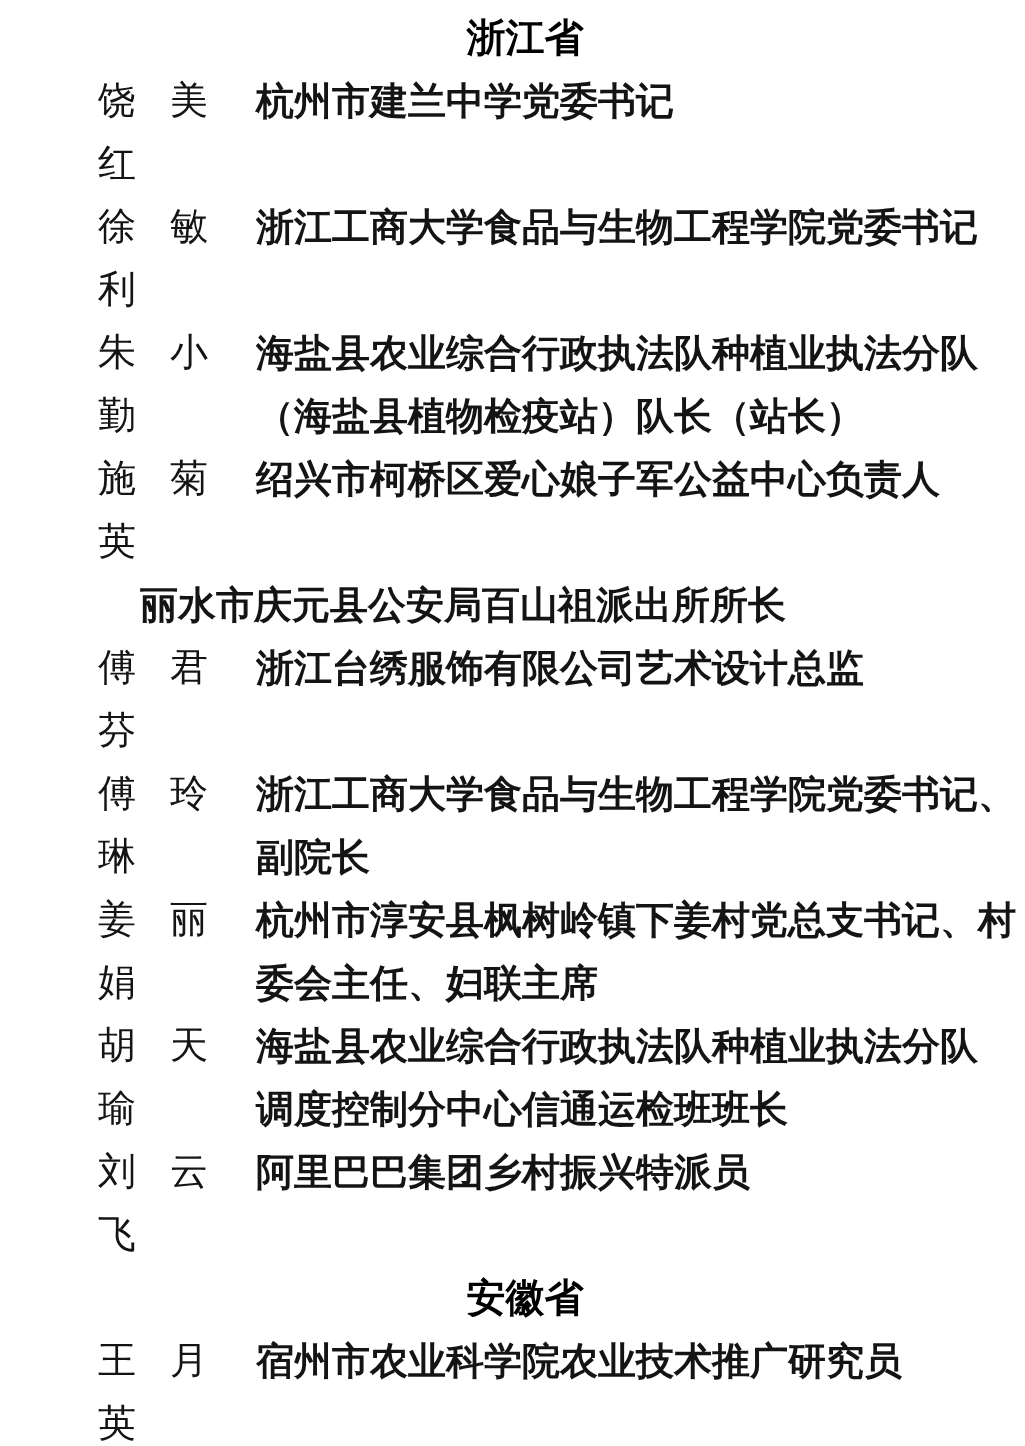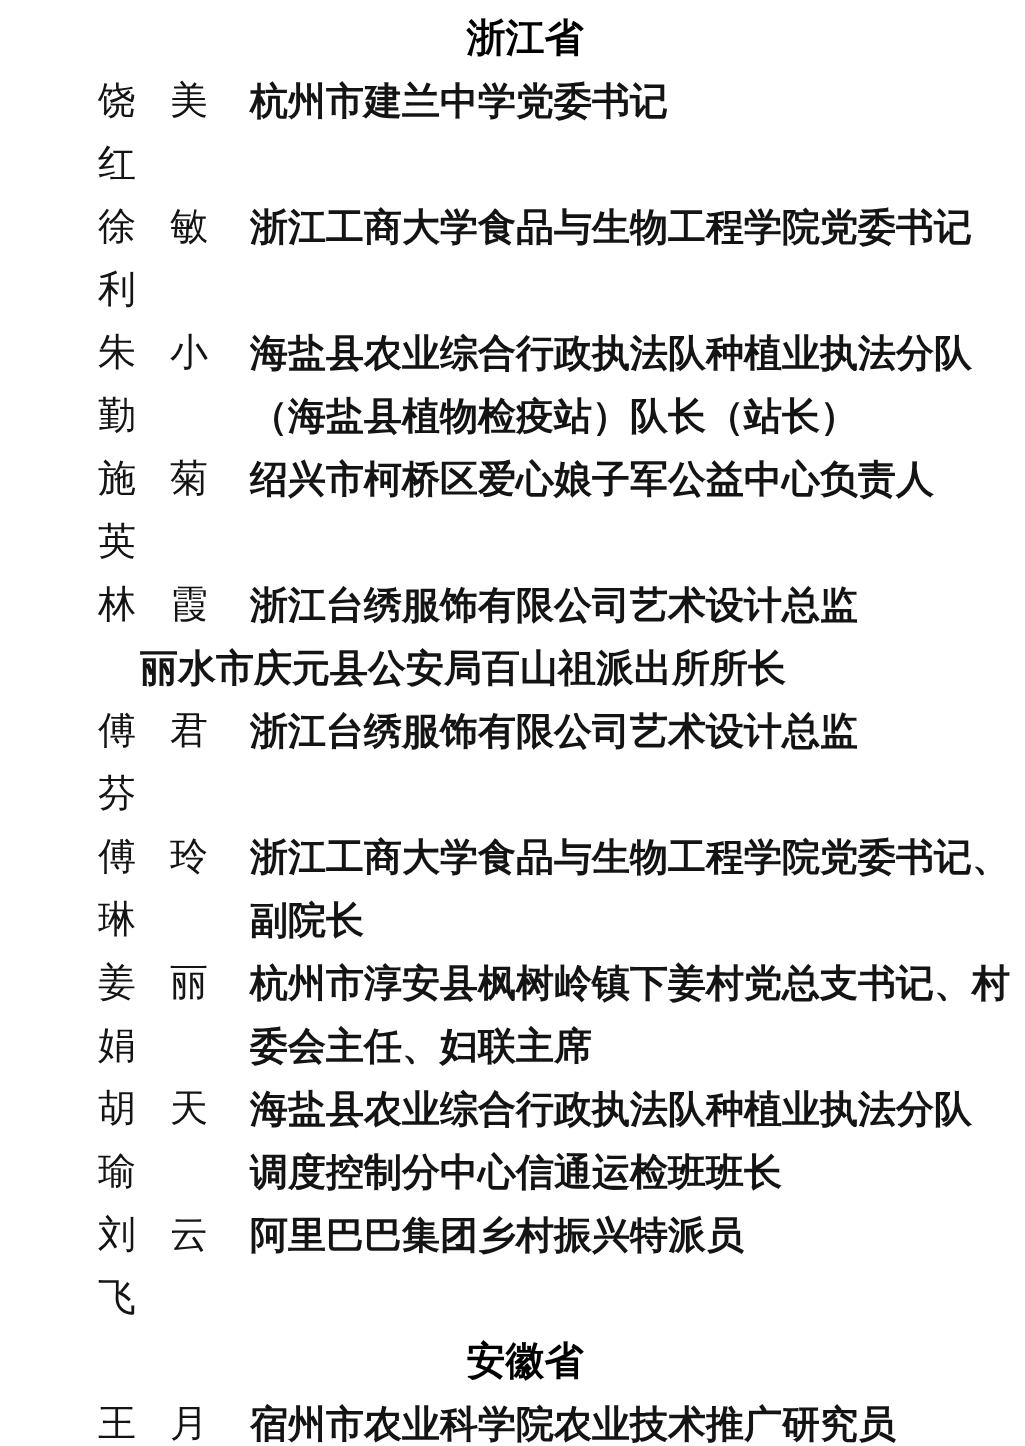"饶美红" .entry { gap: none -> 6px }
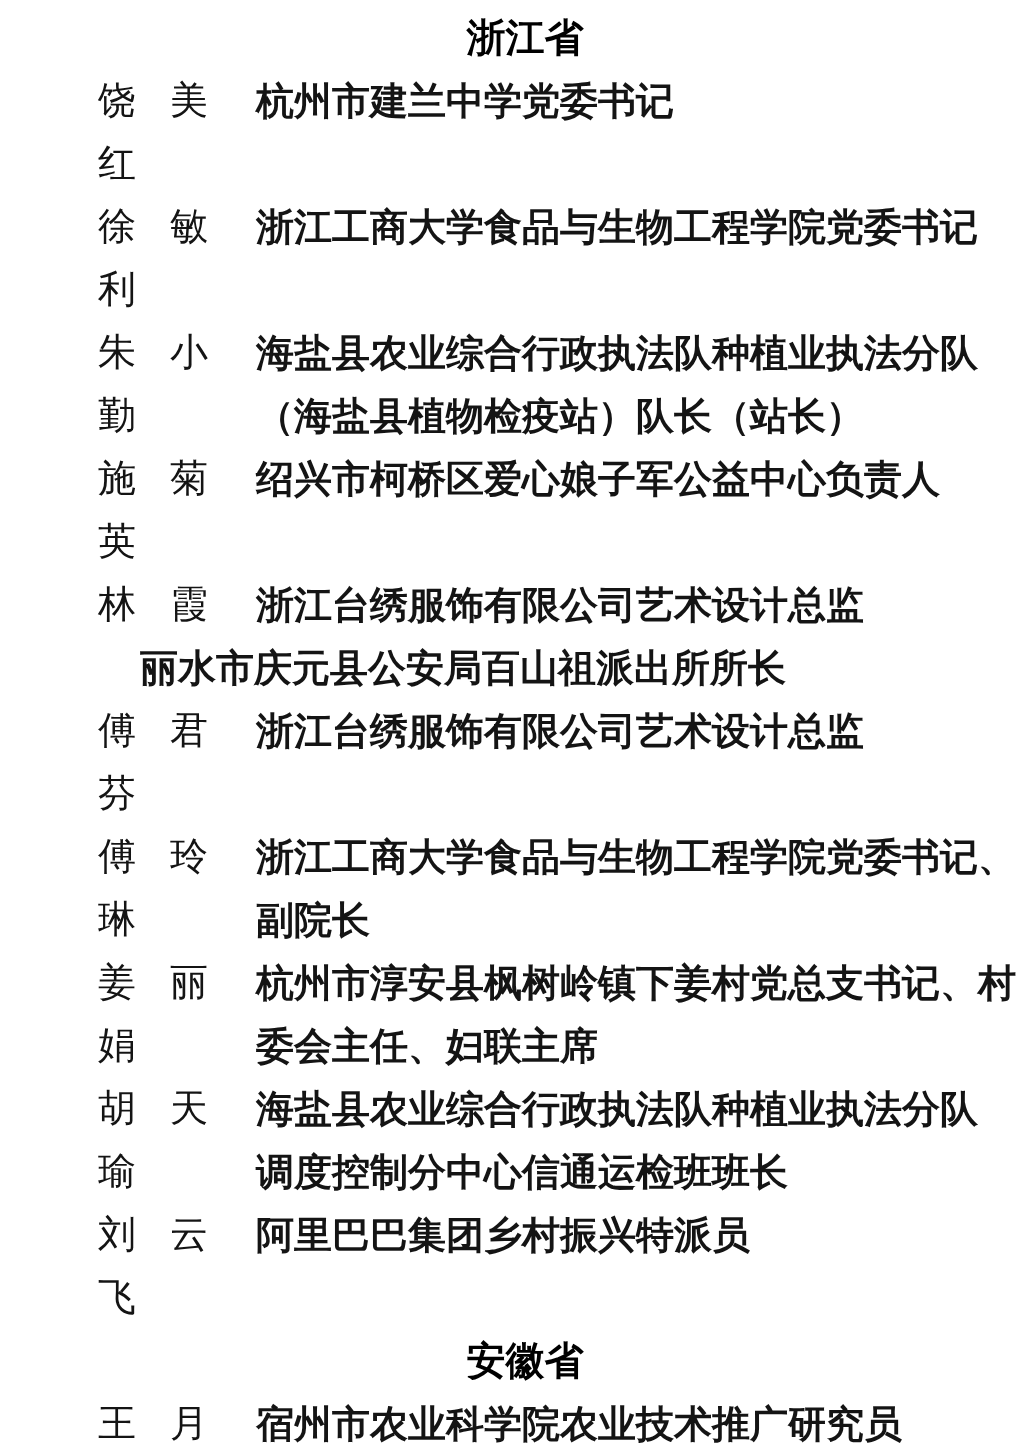"林霞" div.entry { html: <div> <div>林霞</div> <div> <div>浙江台绣服饰有限公司艺术设计总监</div> </div> </div> -> none }
